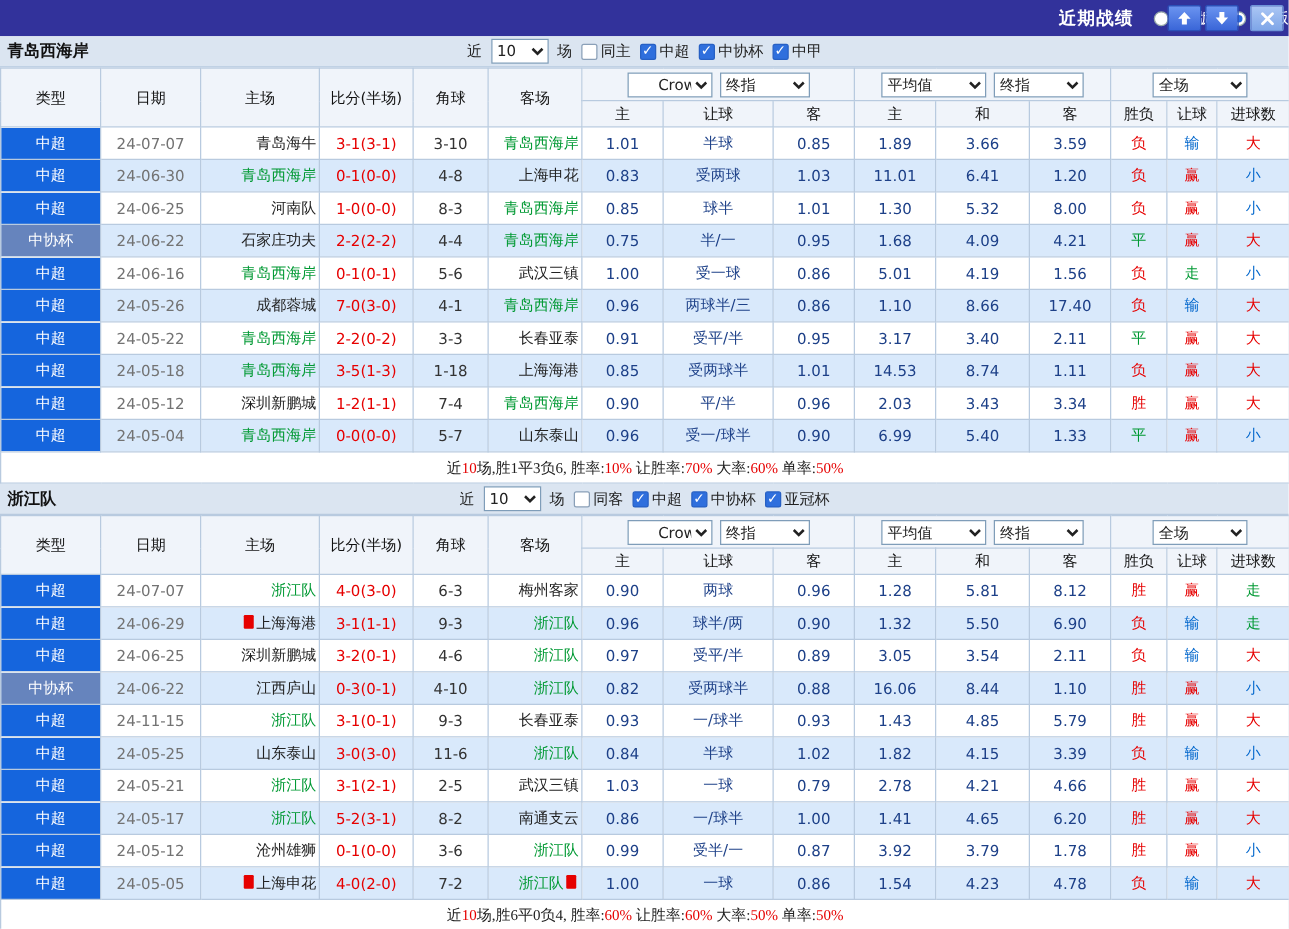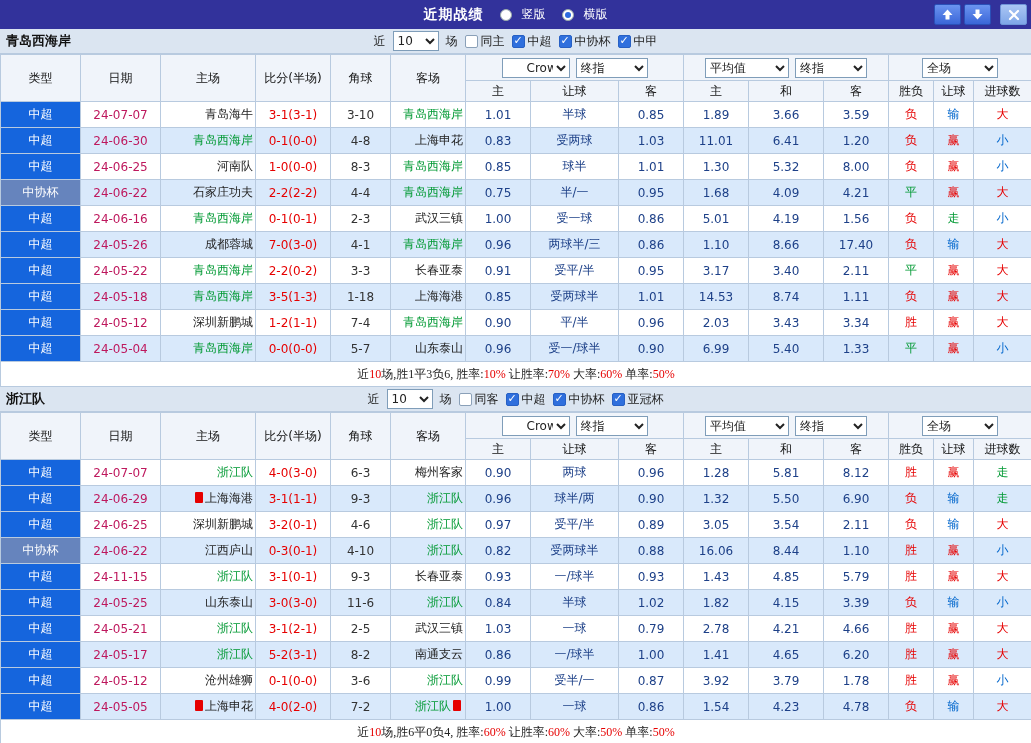"近期战绩" .titlebar-center { justify-content: center -> flex-end }
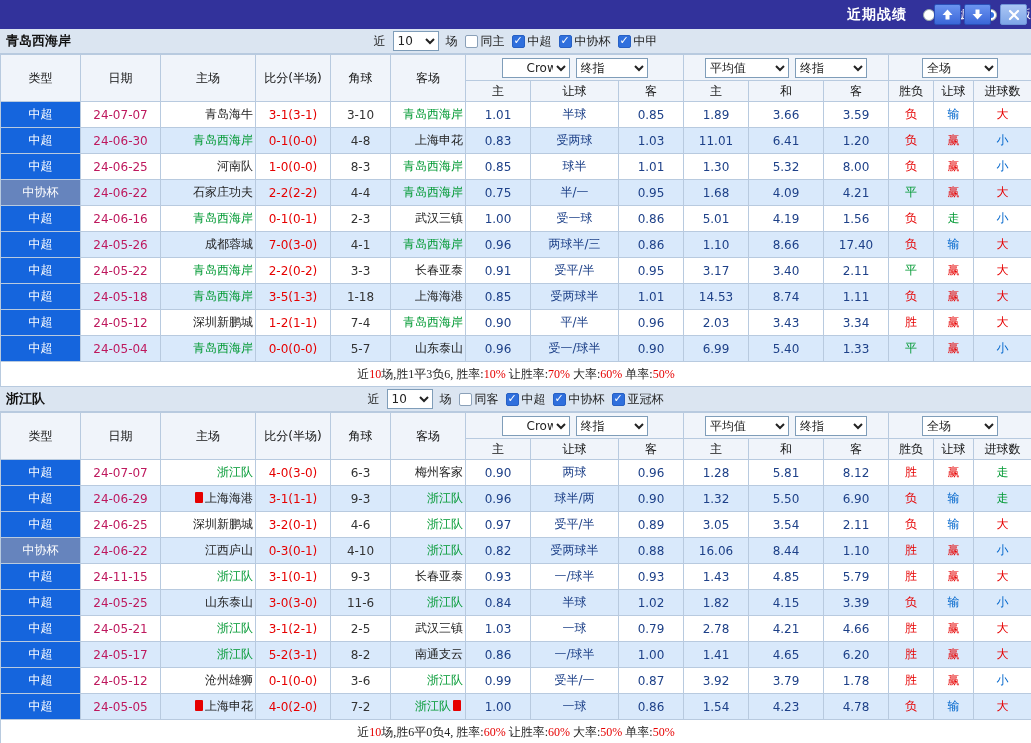"24-07-07" td.date { color: #be185d -> #737373 }
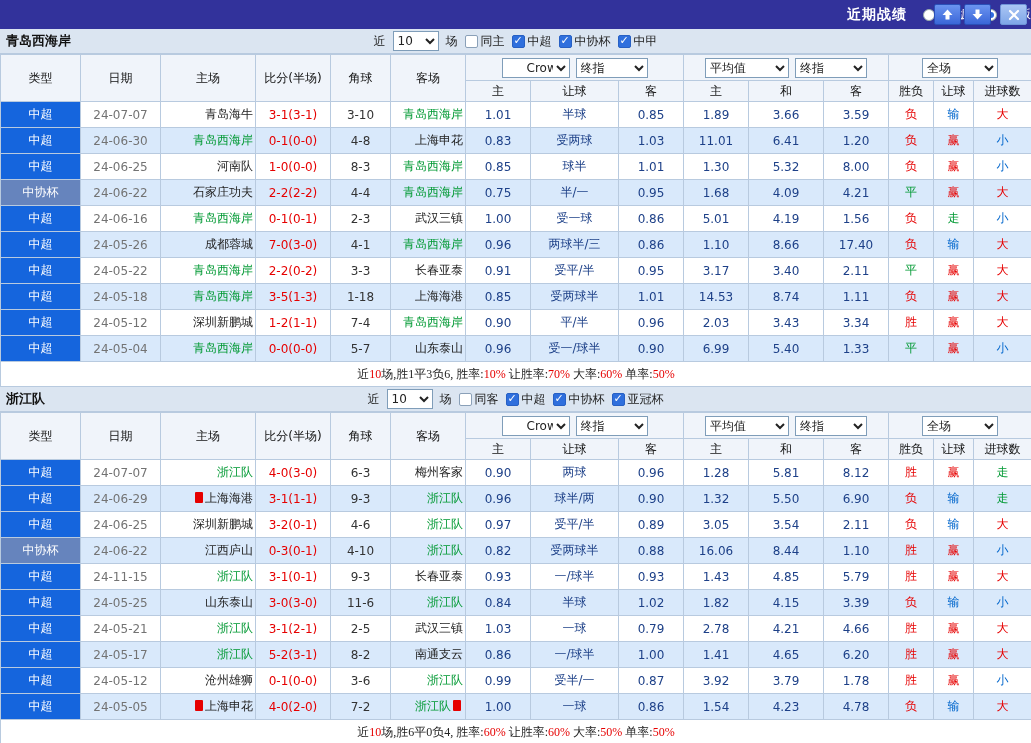"2-3" td.corners { text: 2-3 -> 5-6 }
